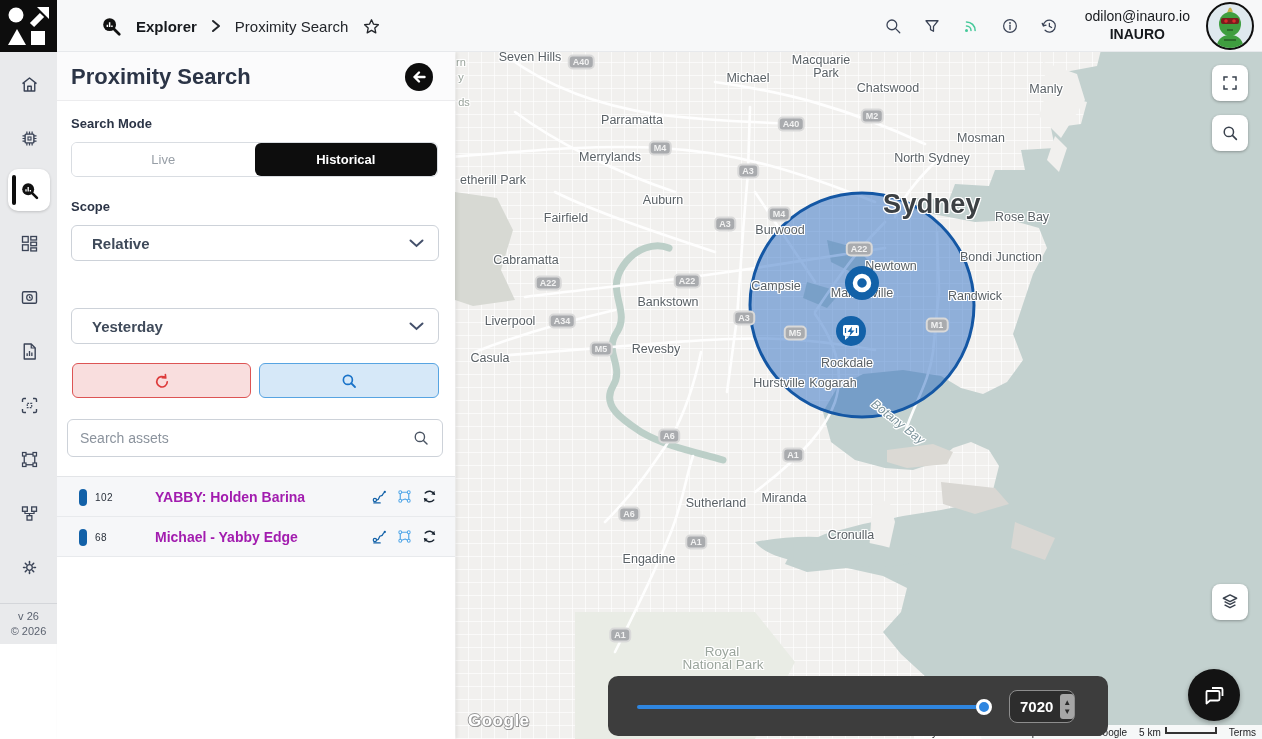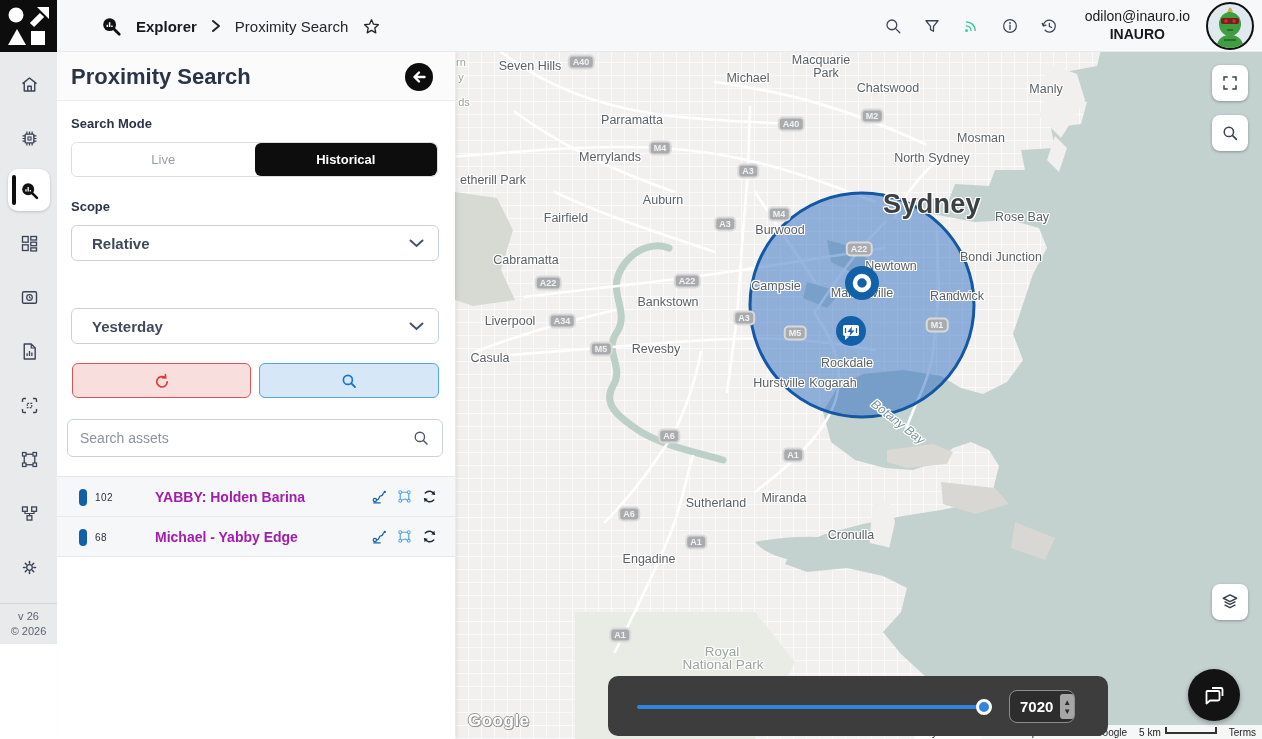"Seven Hills" div.mlabel { top: 14px -> 5px }
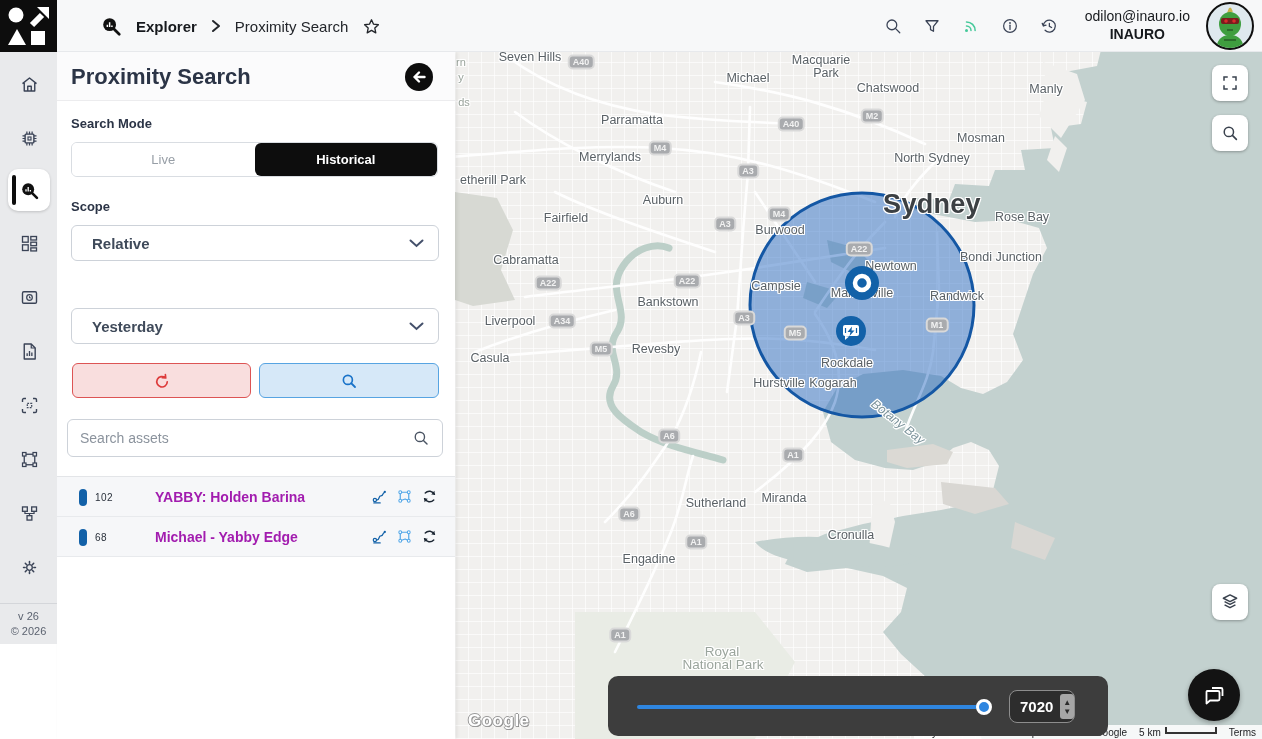"Randwick" div.mlabel { left: 502px -> 520px }
